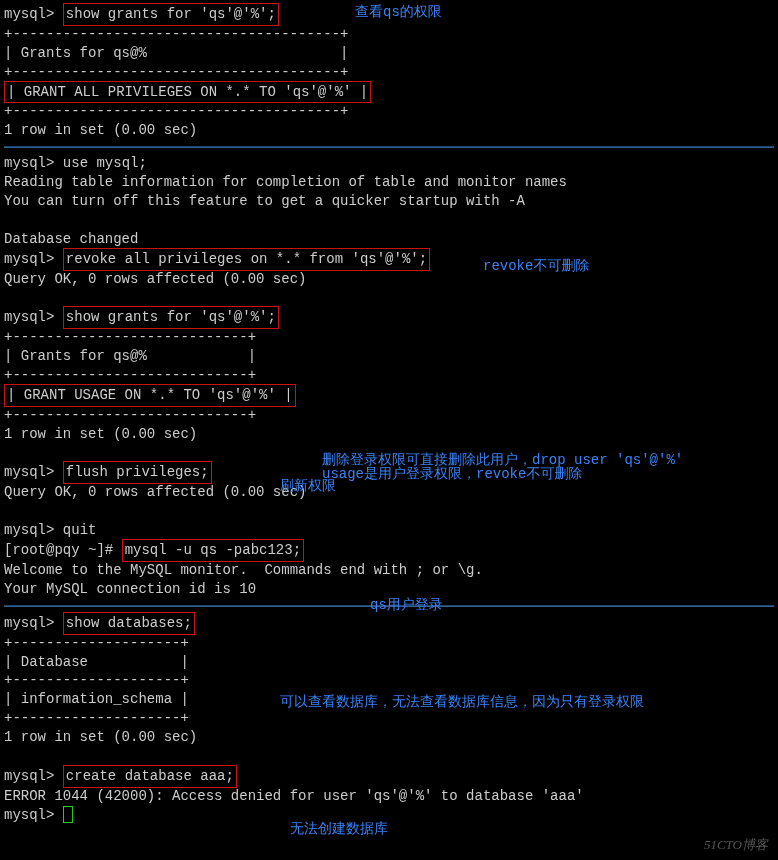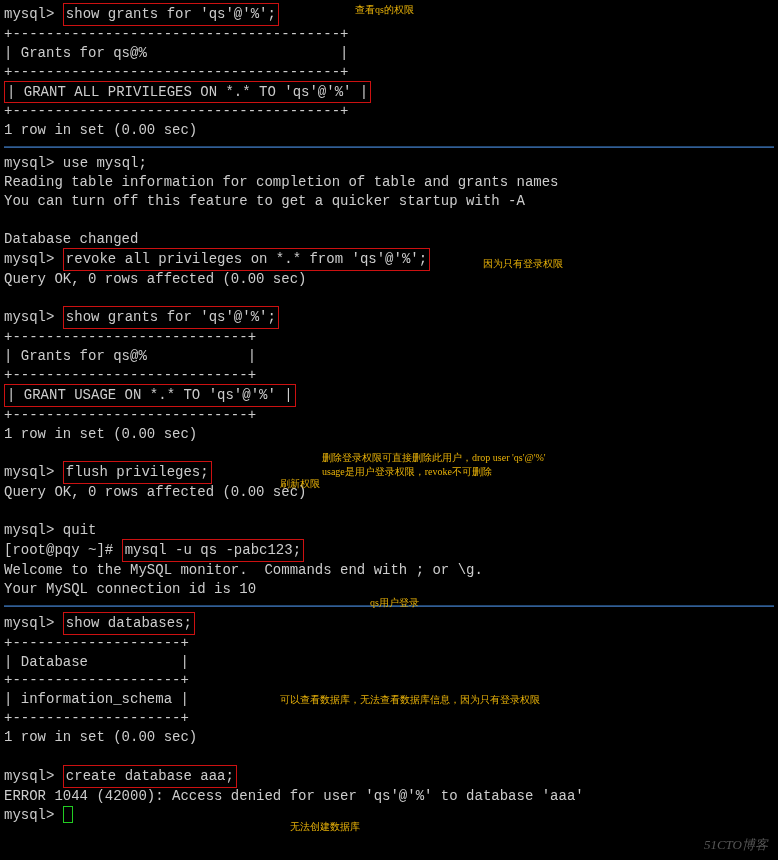"查看qs的权限" .annot { color: #eab308 -> #3b82f6; font-family: Liberation Serif, serif -> Liberation Mono, monospace; font-size: 10px -> 14px }
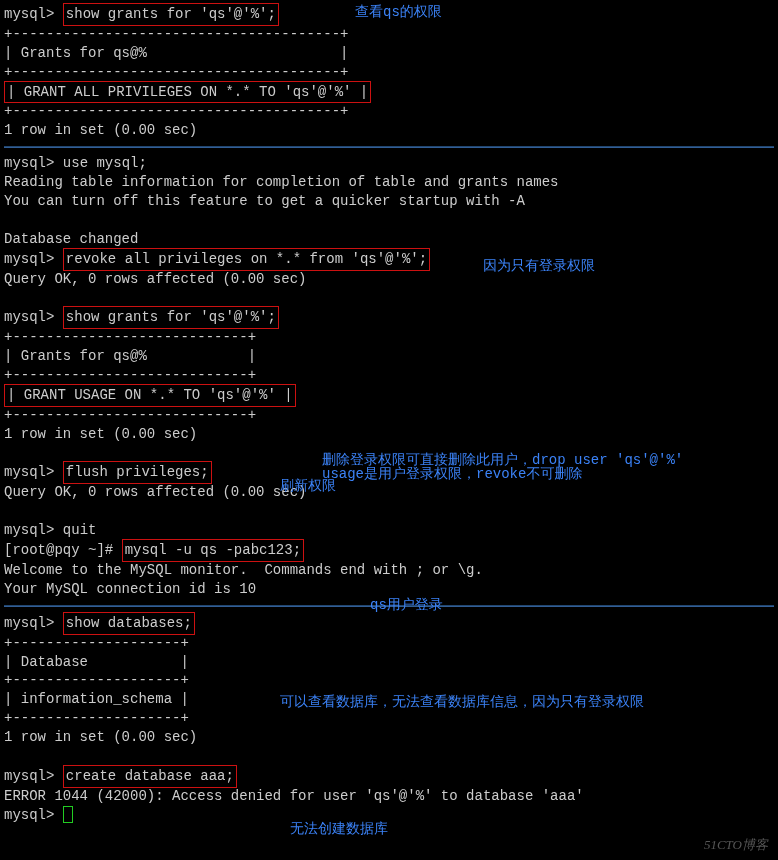"Reading table information for completion" div.line { text: grants -> monitor }
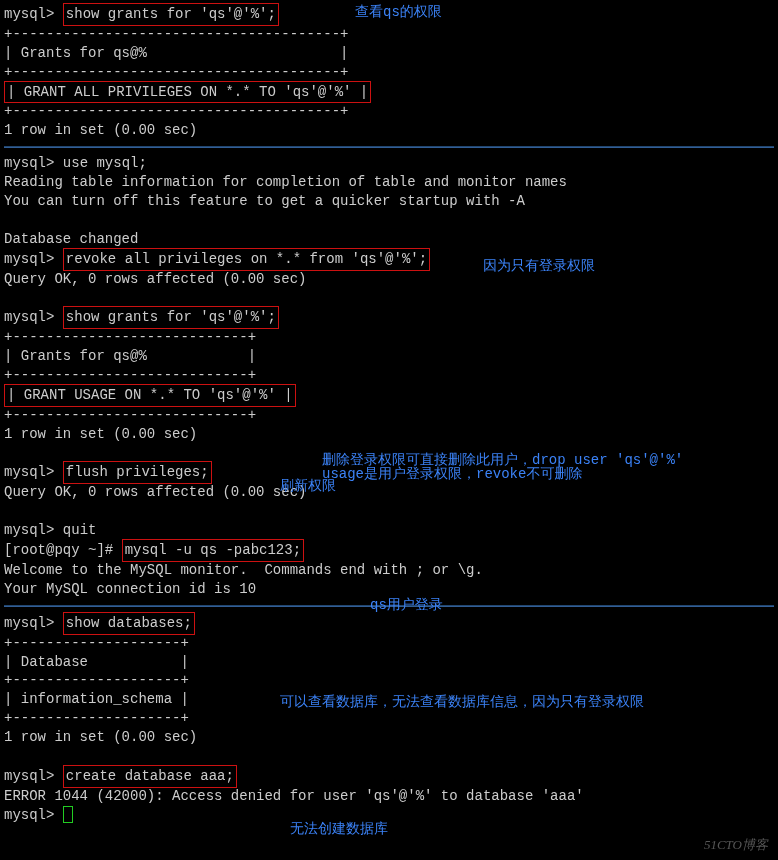"因为只有登录权限" div.annot { text: 因为只有登录权限 -> revoke不可删除 }
